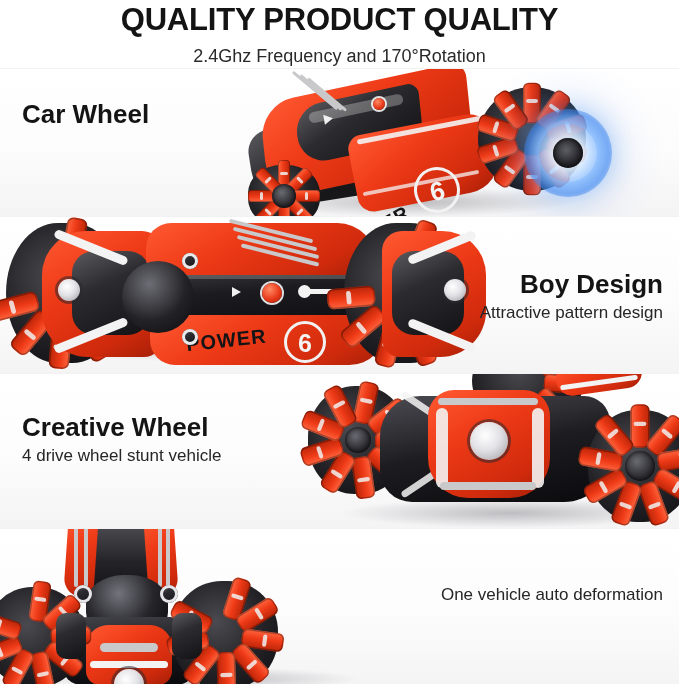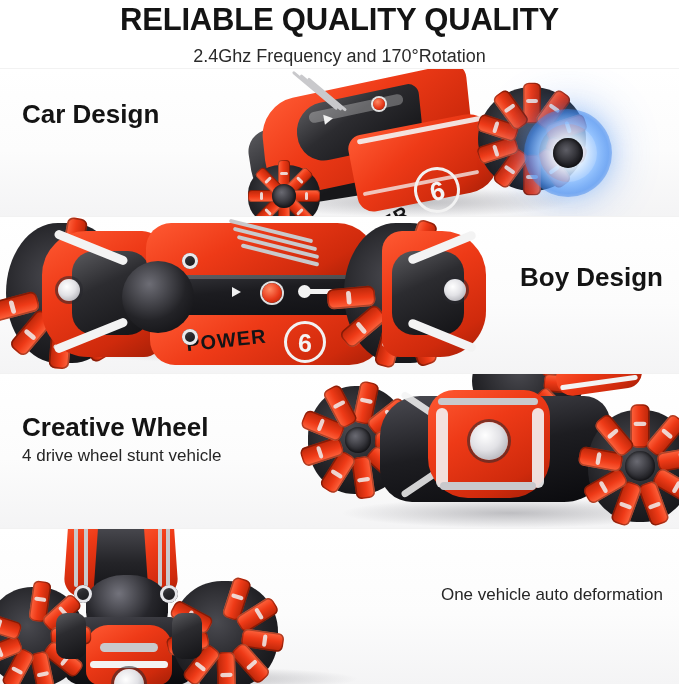"RELIABLE QUALITY QUALITY" div.header-title { text: RELIABLE QUALITY -> QUALITY PRODUCT }
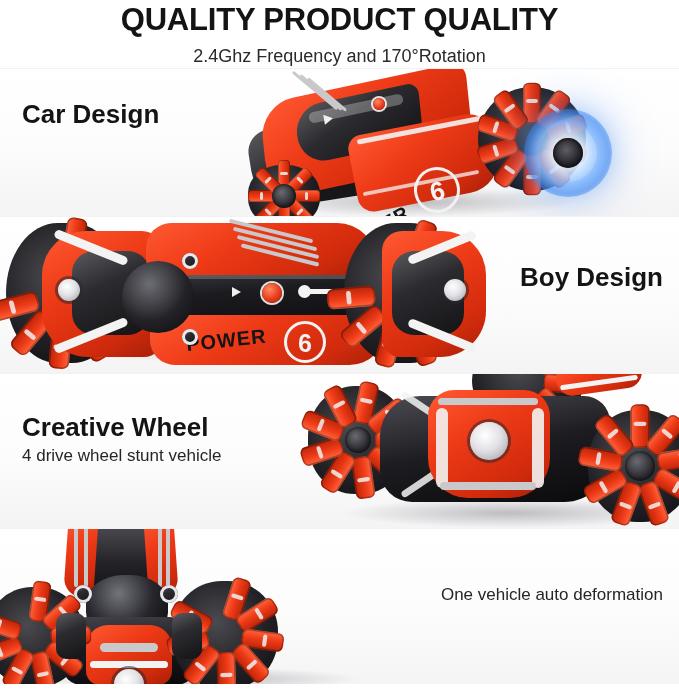"Car Design" div.cap-title { text: Design -> Wheel }
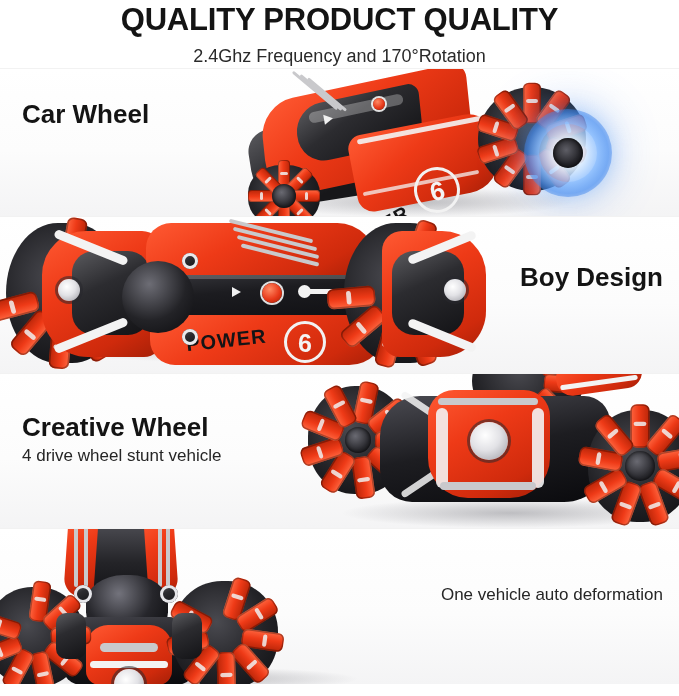"Boy Design" div.caption { top: 45px -> 52px }
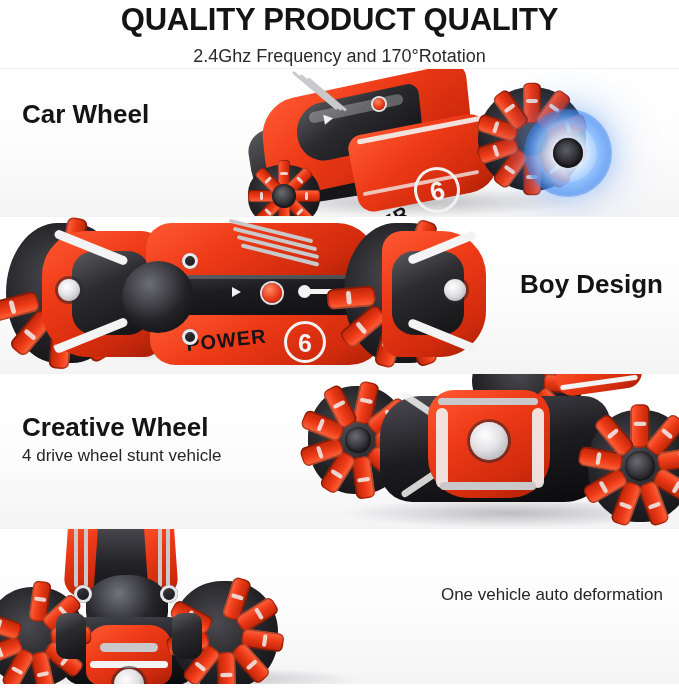"Attractive pattern design" div.cap-sub { html: none -> <div>Attractive pattern design</div> }
